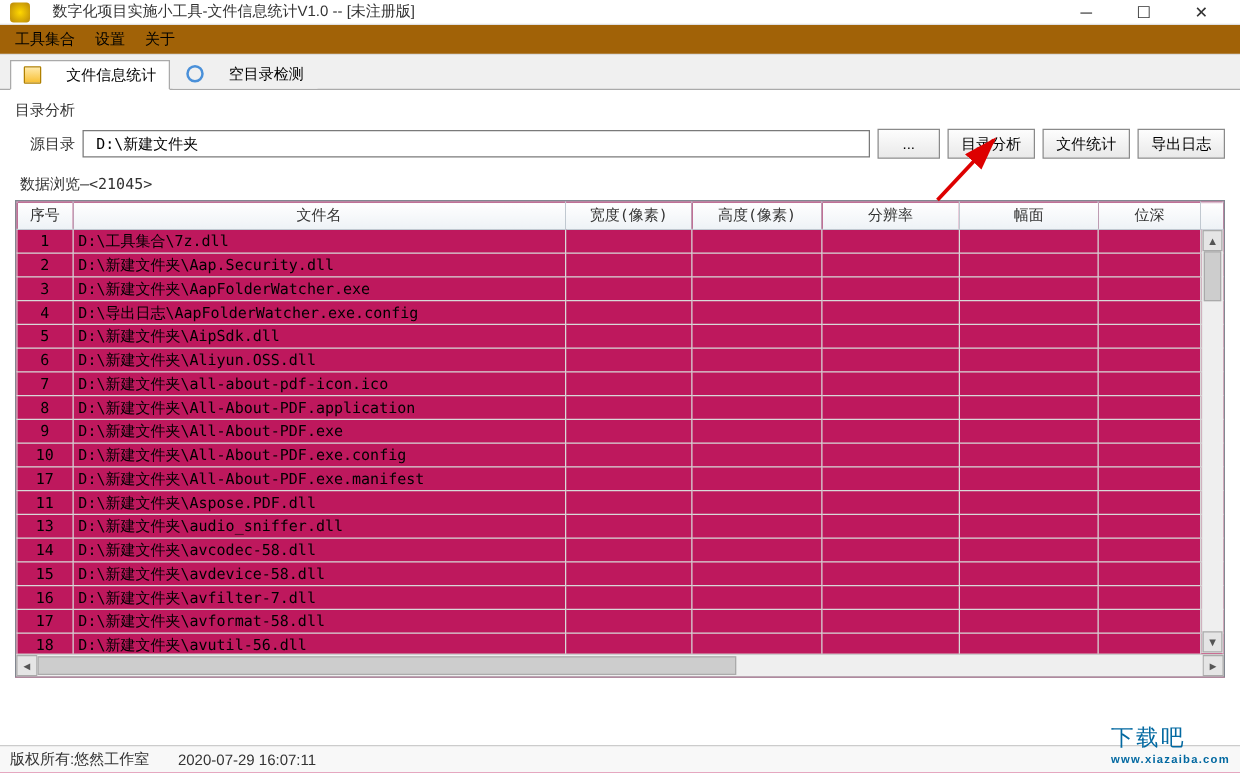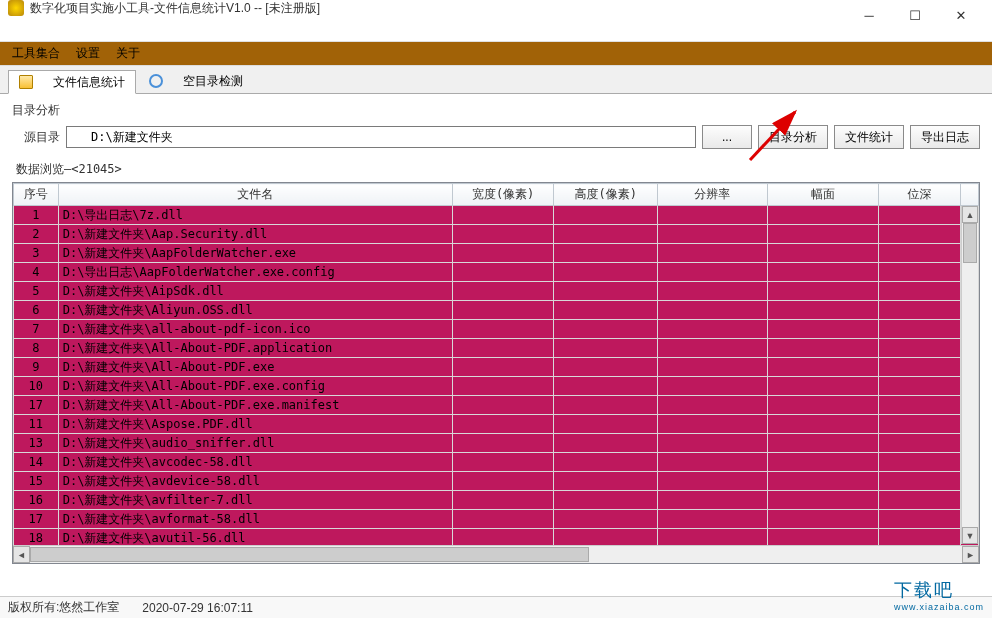"数字化项目实施小工具-文件信息统计V1.0 -- [未注册版]" .titlebar { align-items: flex-start -> center; gap: none -> 12px; height: 42px -> 20px }
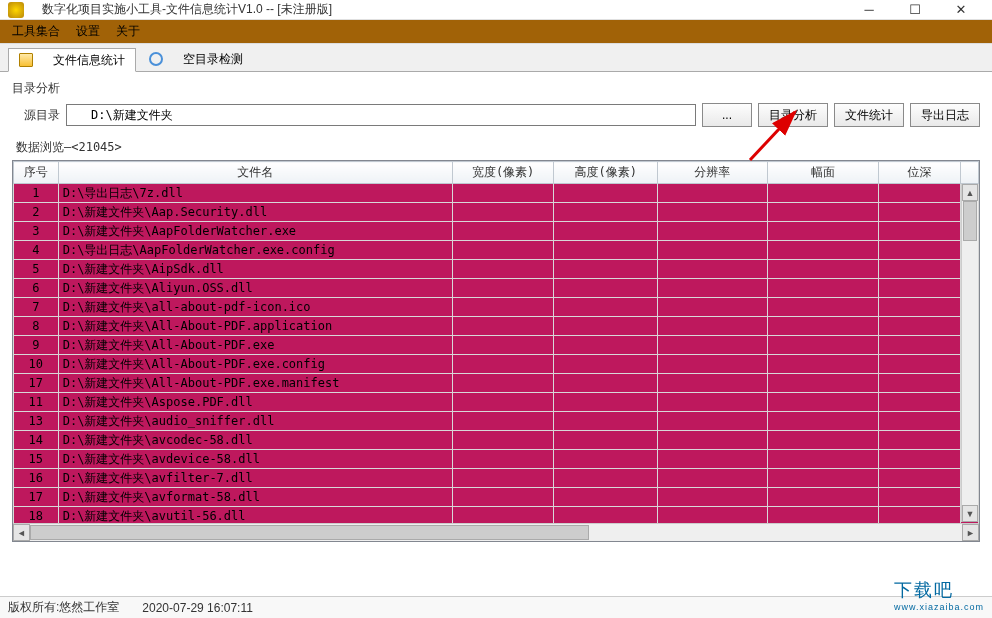"D:\新建文件夹" .dir-input { padding: 0 24px -> 0 10px }
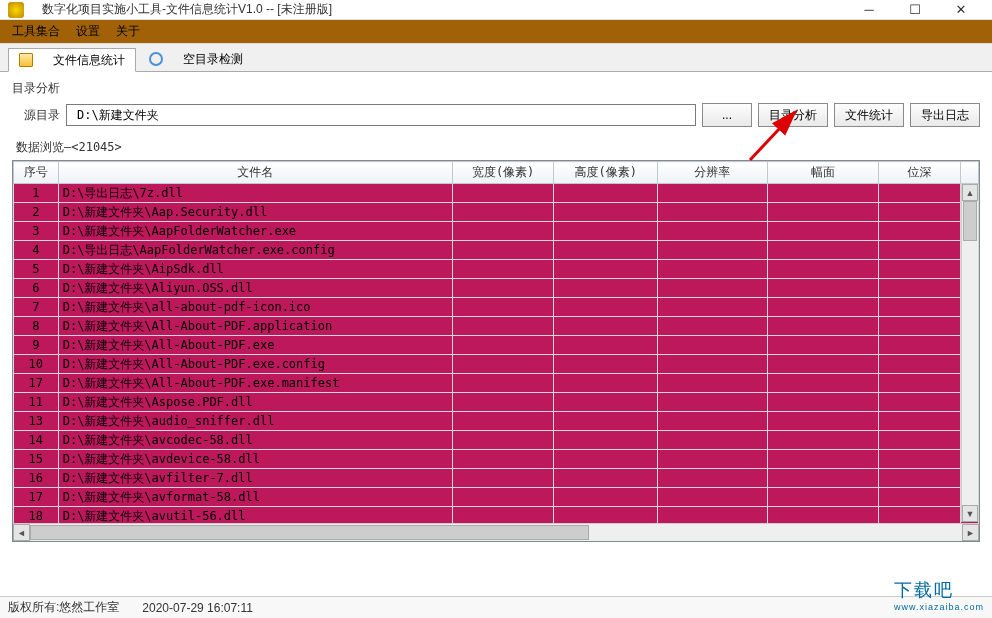"D:\导出日志\7z.dll" td { text: 导出日志 -> 工具集合 }
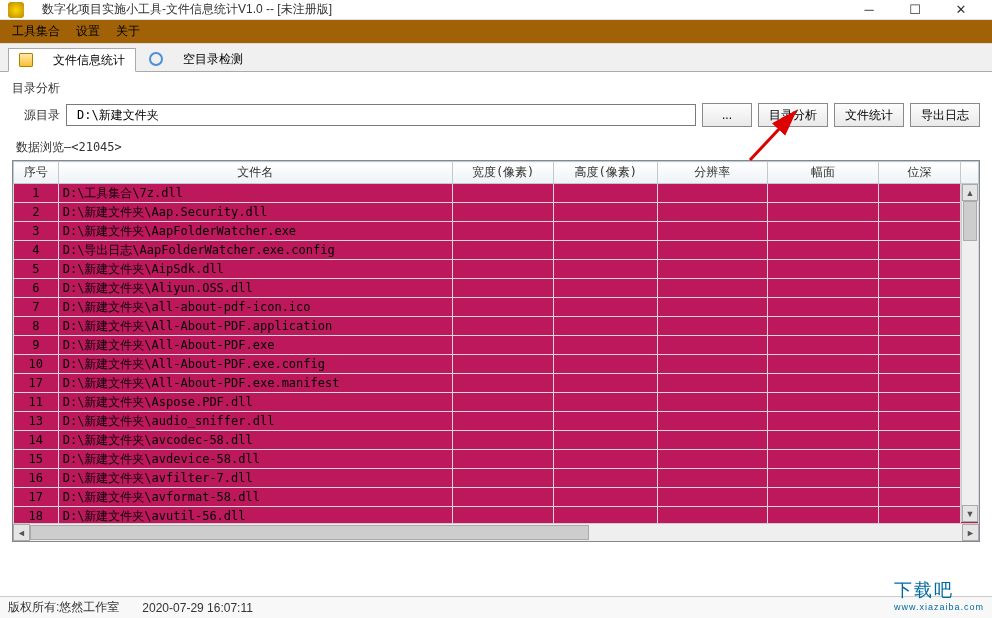"www.xiazaiba.com" .watermark .sub { font-weight: none -> bold }
